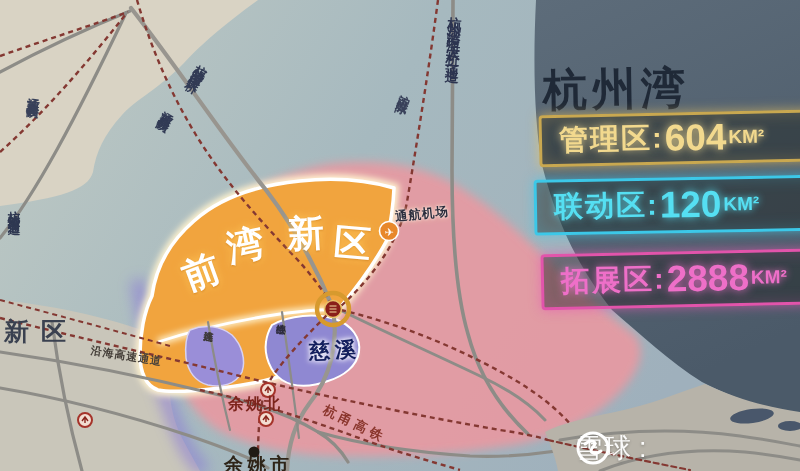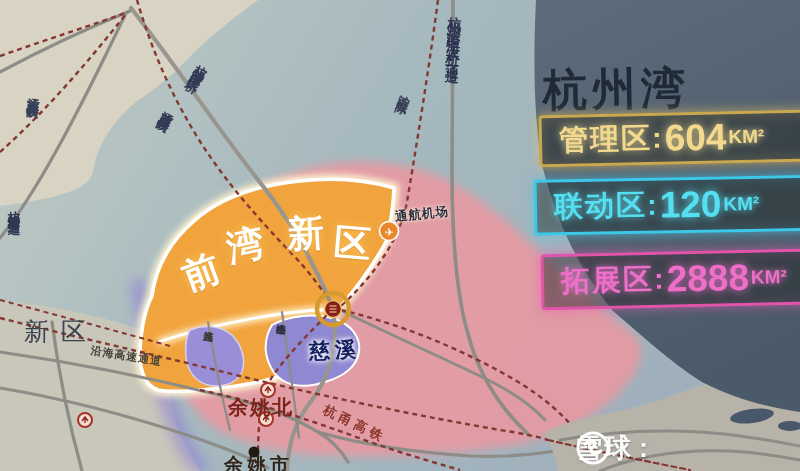"新区" .lbl-xinqu { font-weight: 400 -> 700; left: 24px -> 4px }
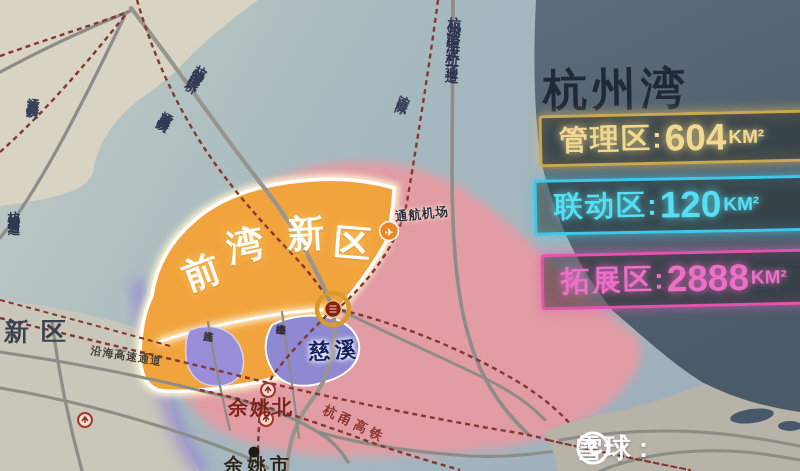"余姚北" .lbl-yuyaobei { font-size: 20px -> 16px }
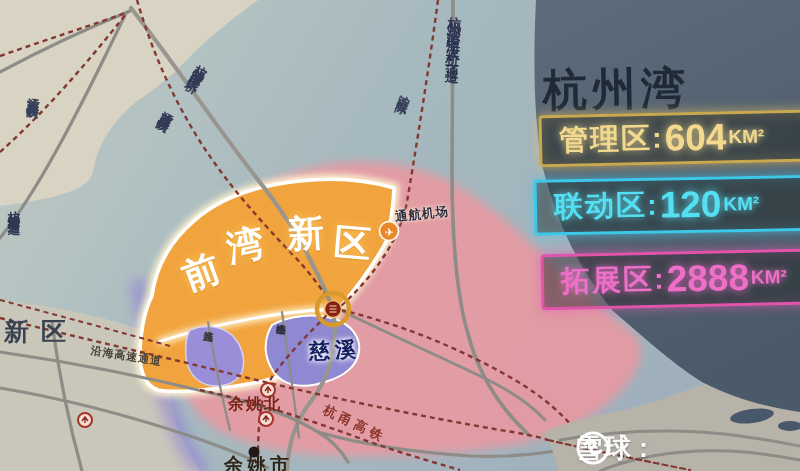"雪球" .wm-text { font-weight: 700 -> 400 }
